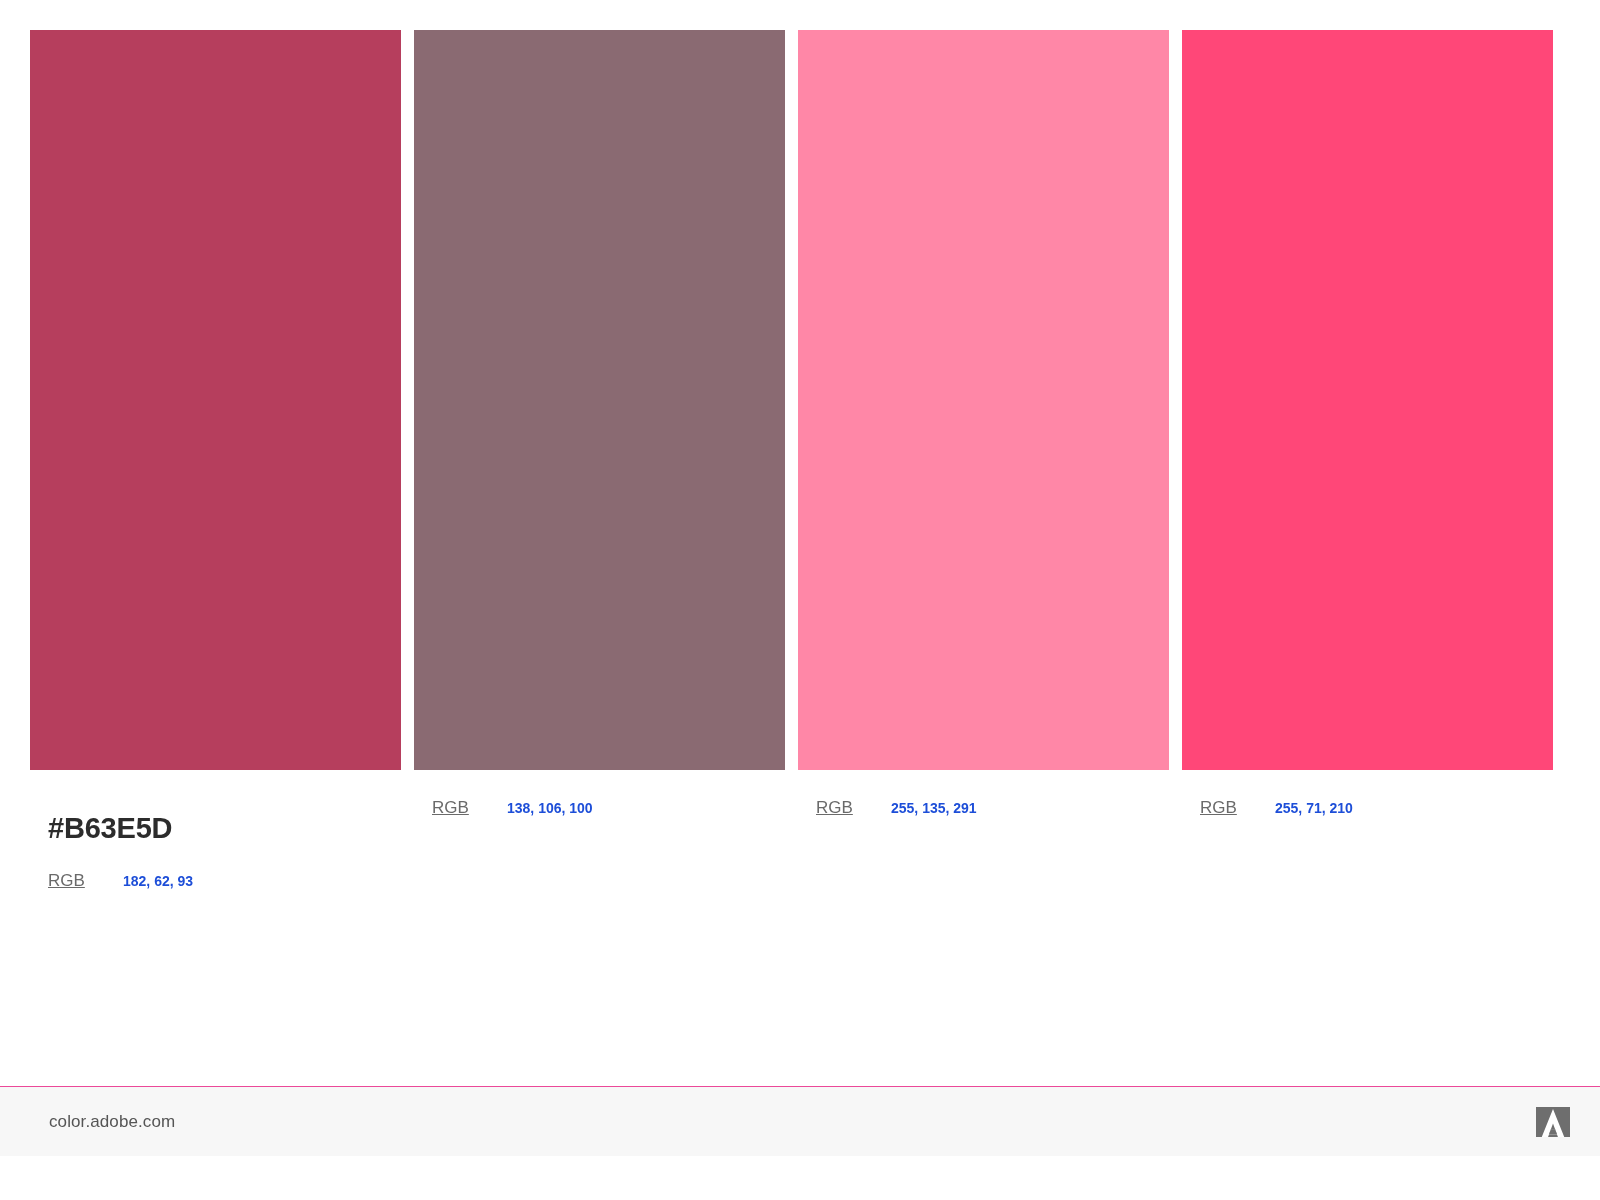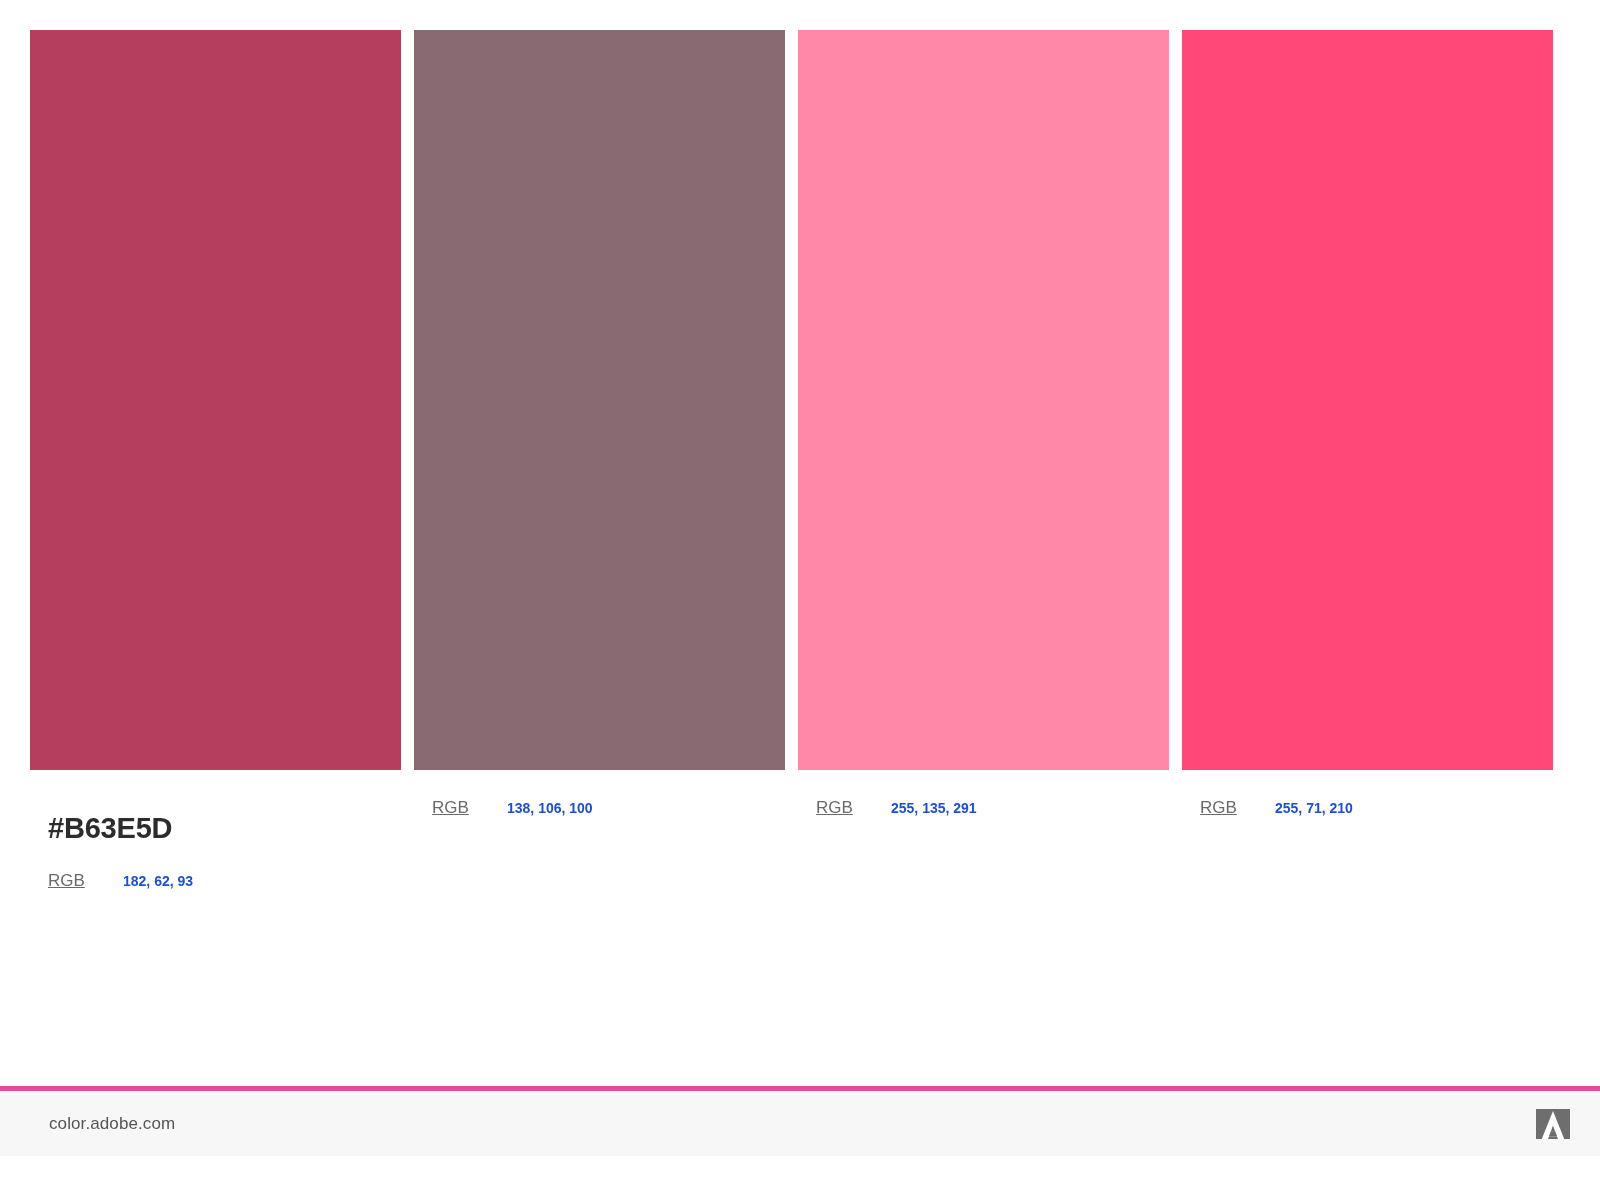"color.adobe.com" .footer { border-top: 5px solid #ec4899 -> 1px solid #ec4899 }
